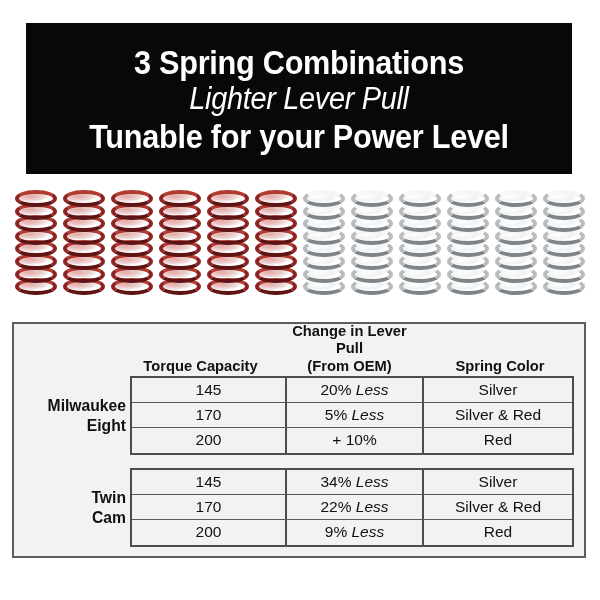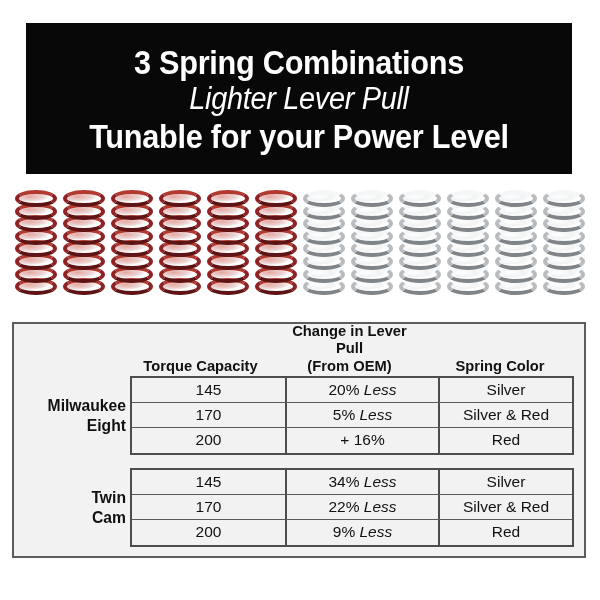"20%" .c-change { width: 153px -> 137px }
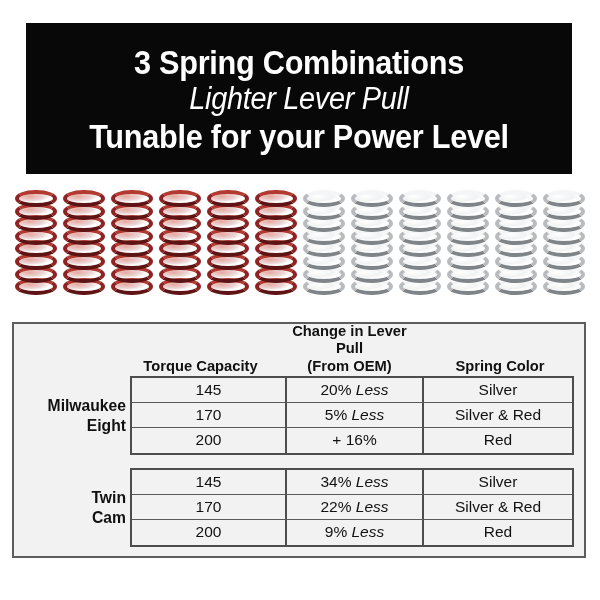"+ 16%" div.cell { text: 16% -> 10% }
